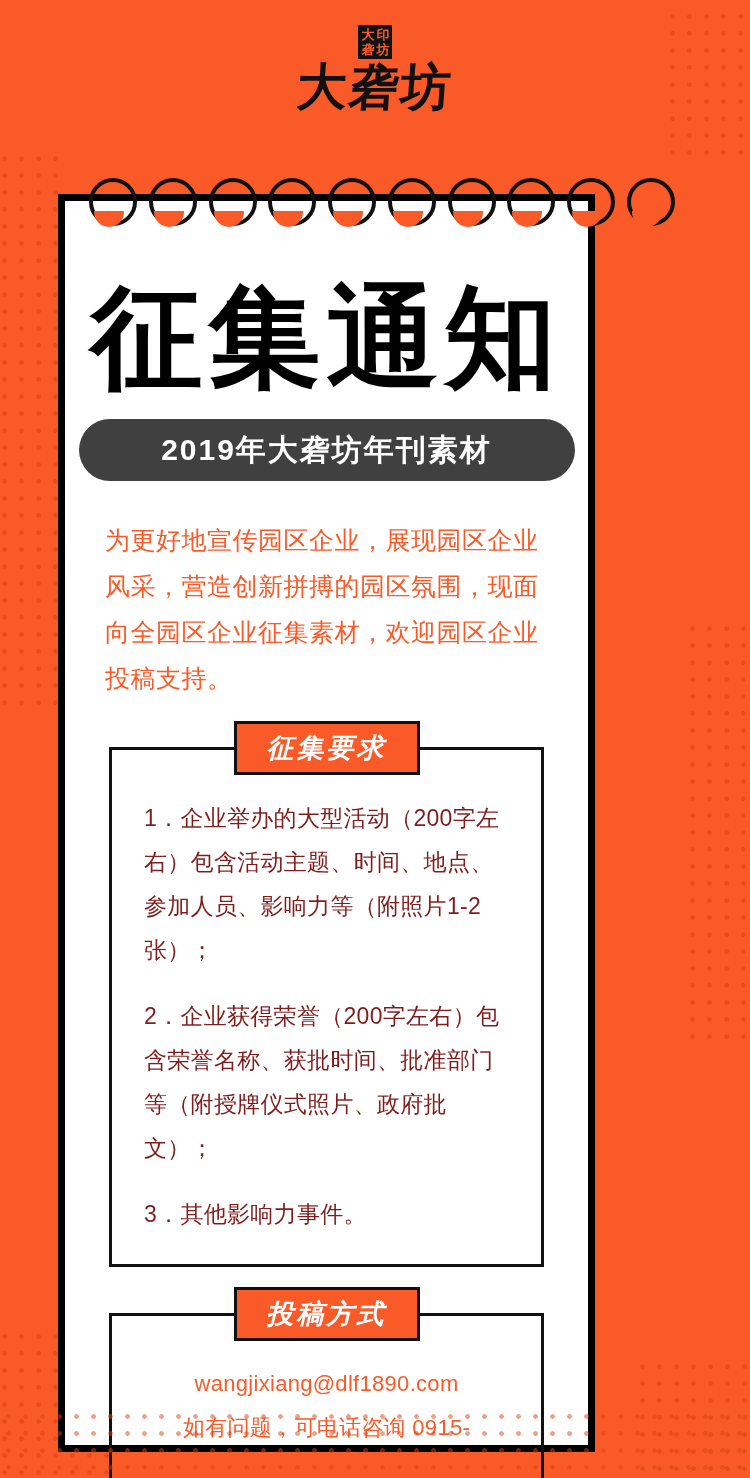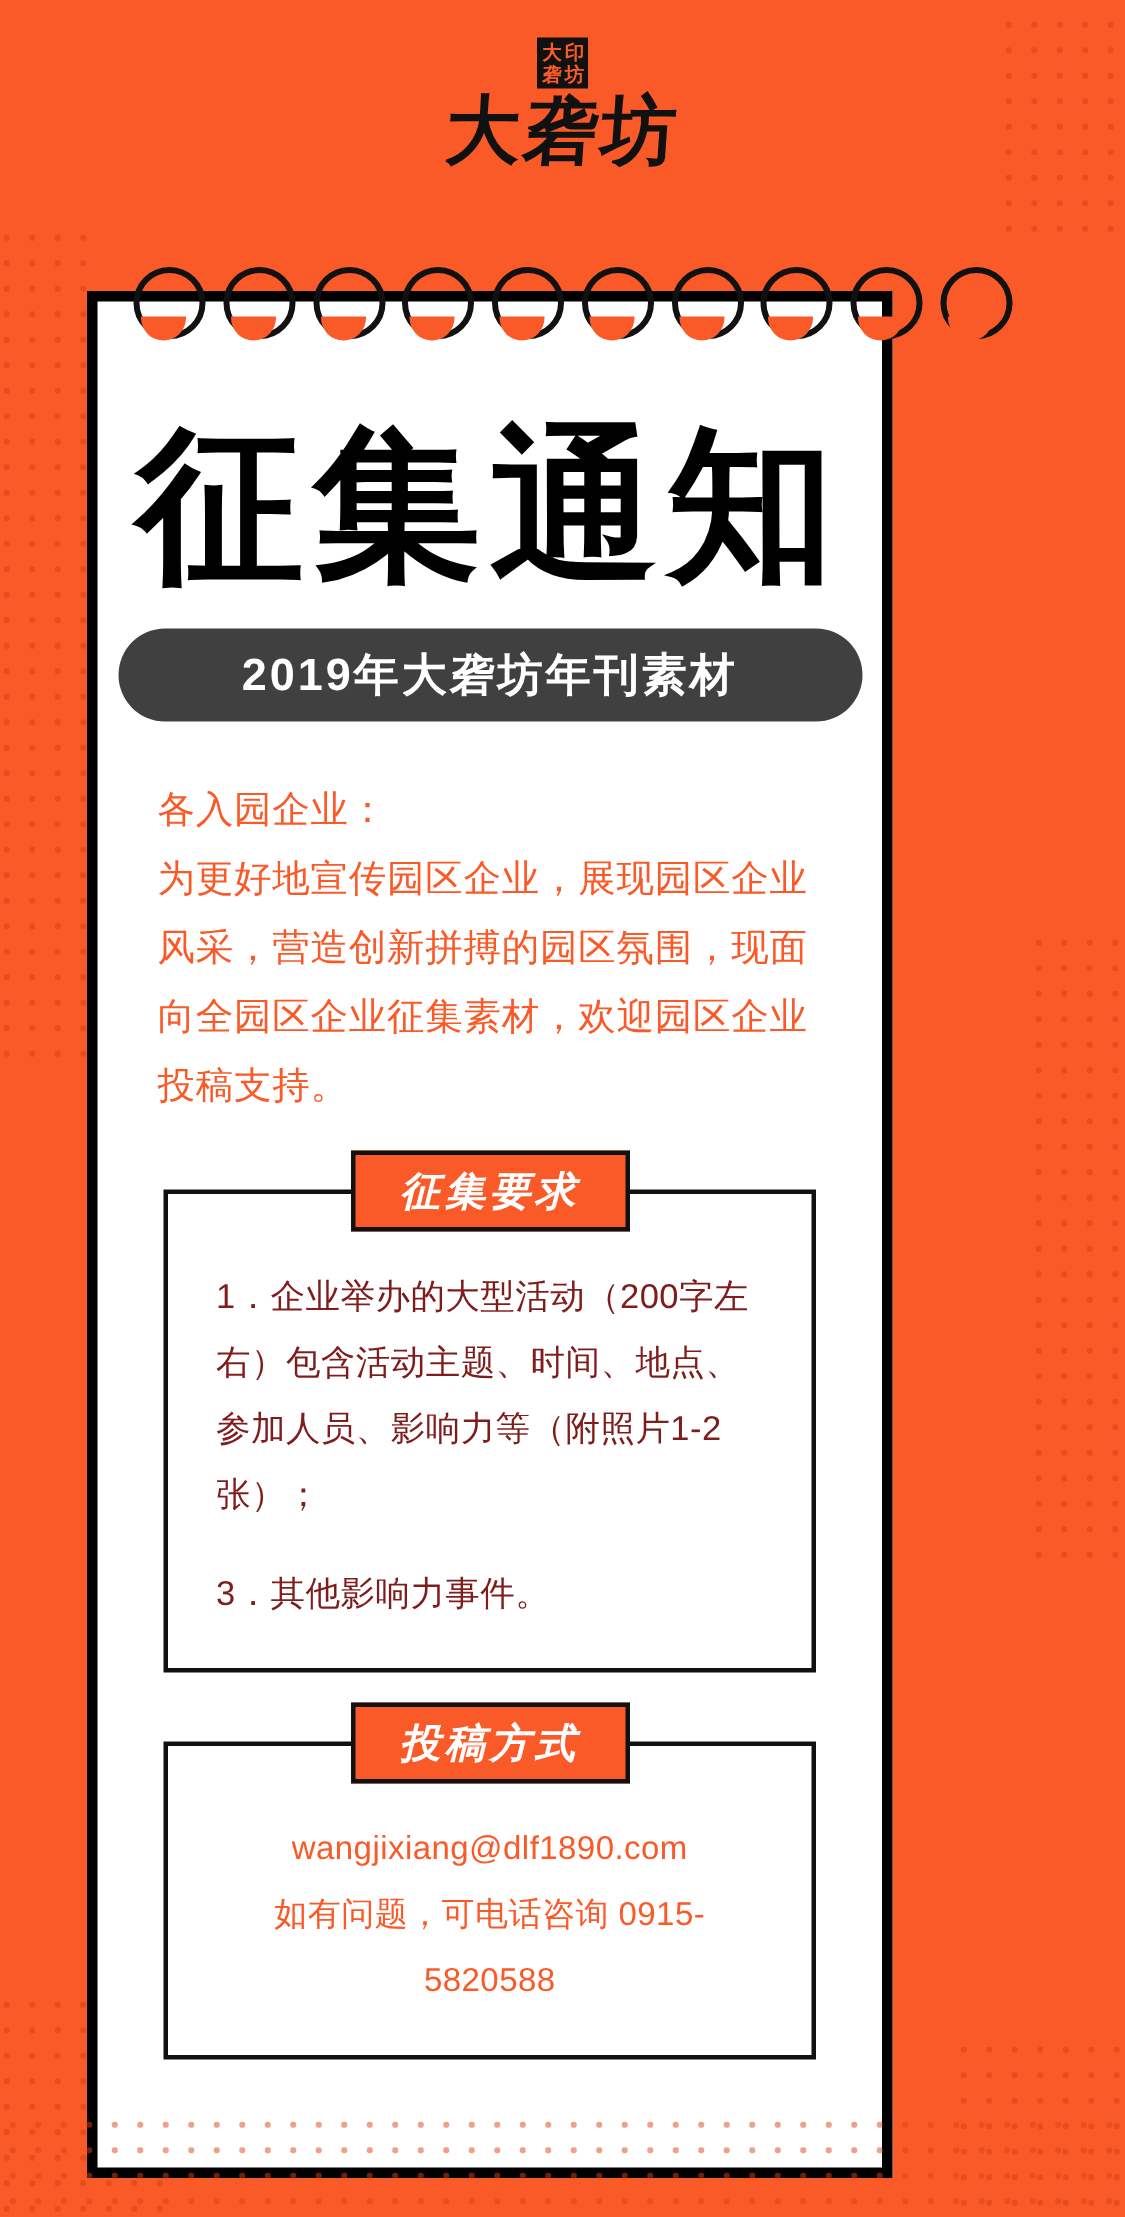"各入园企业：" span.lead { html: <span>各入园企业：</span> -> none }
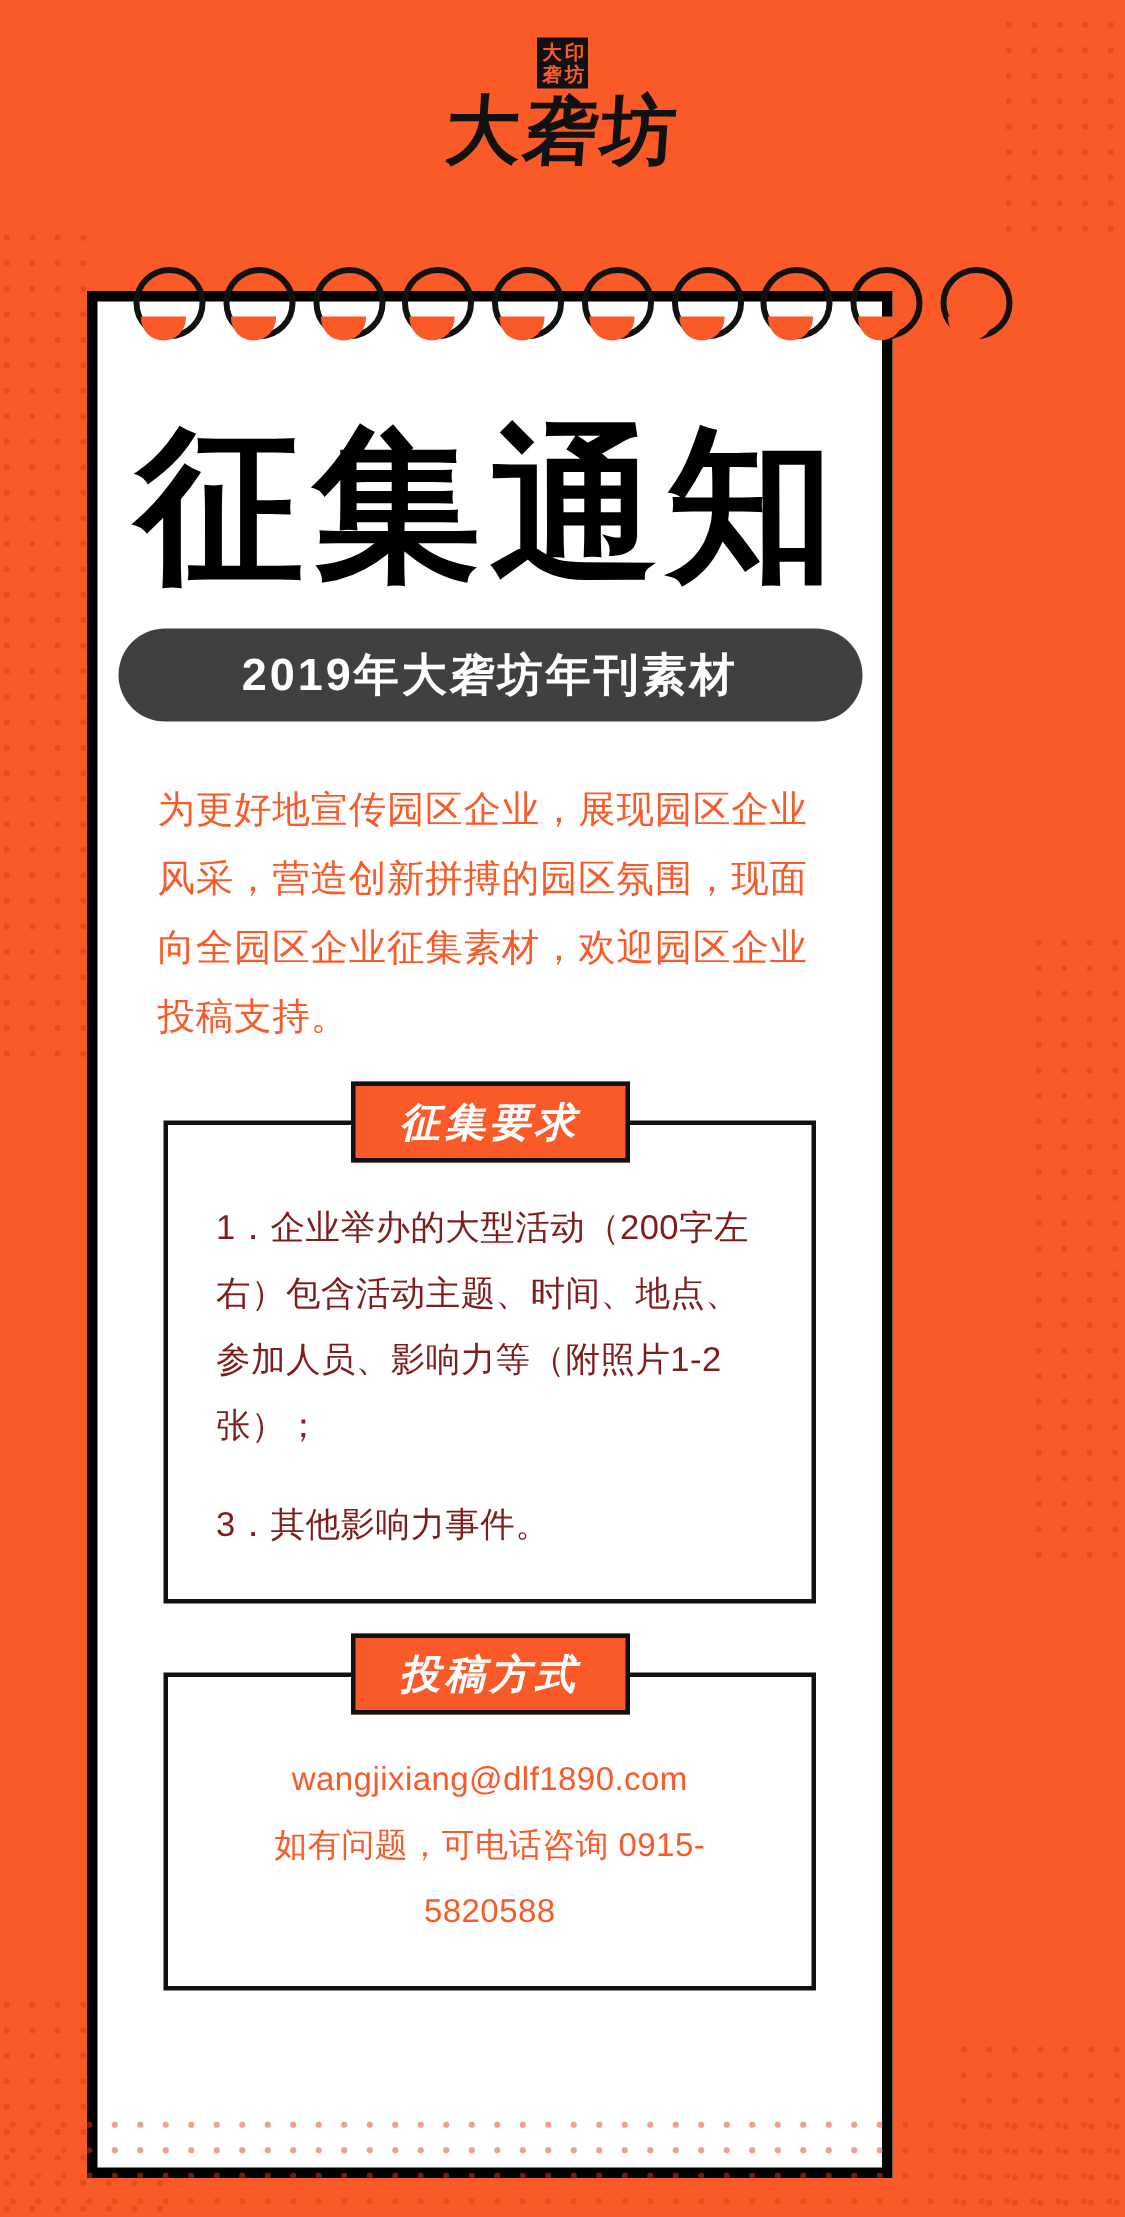"2．企业获得荣誉（200字左右）包含荣誉名称、获批时间、批准部门等（附授牌仪式照" div.req-item { html: none -> <div>2．企业获得荣誉（200字左右）包含荣誉名称、获批时间、批准部门等（附授牌仪式照片、政府批文）；</div> }
